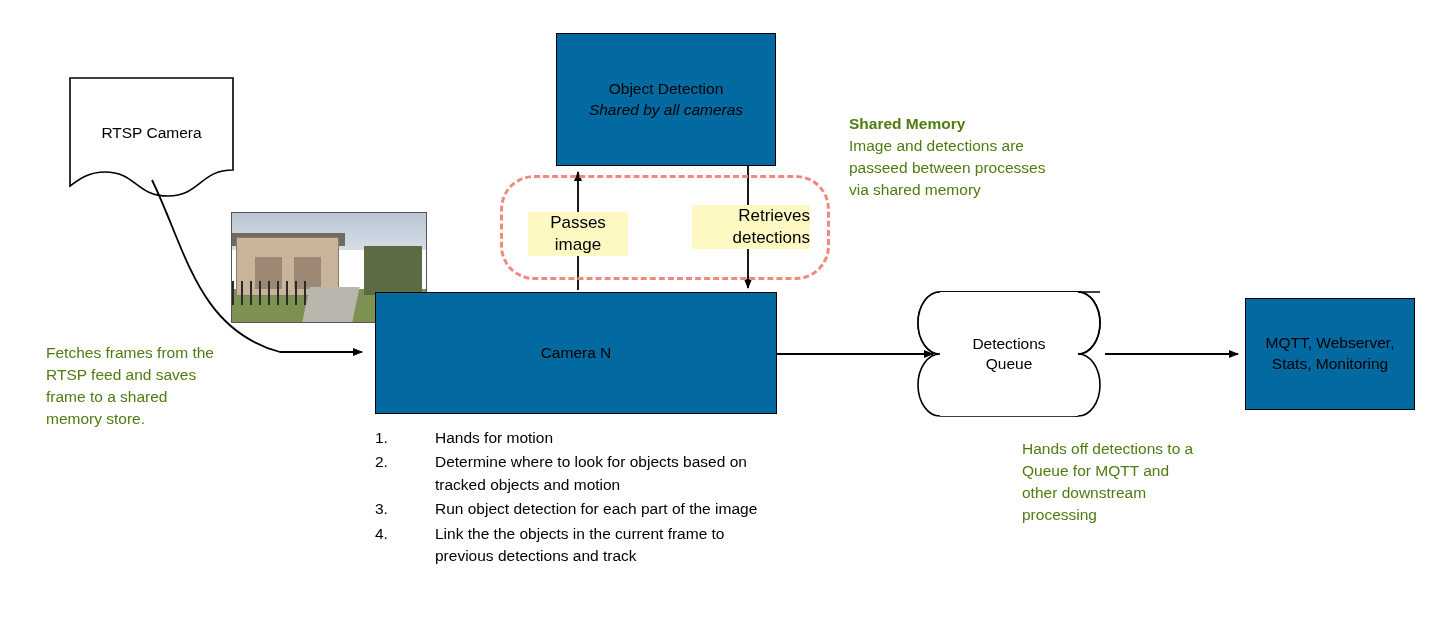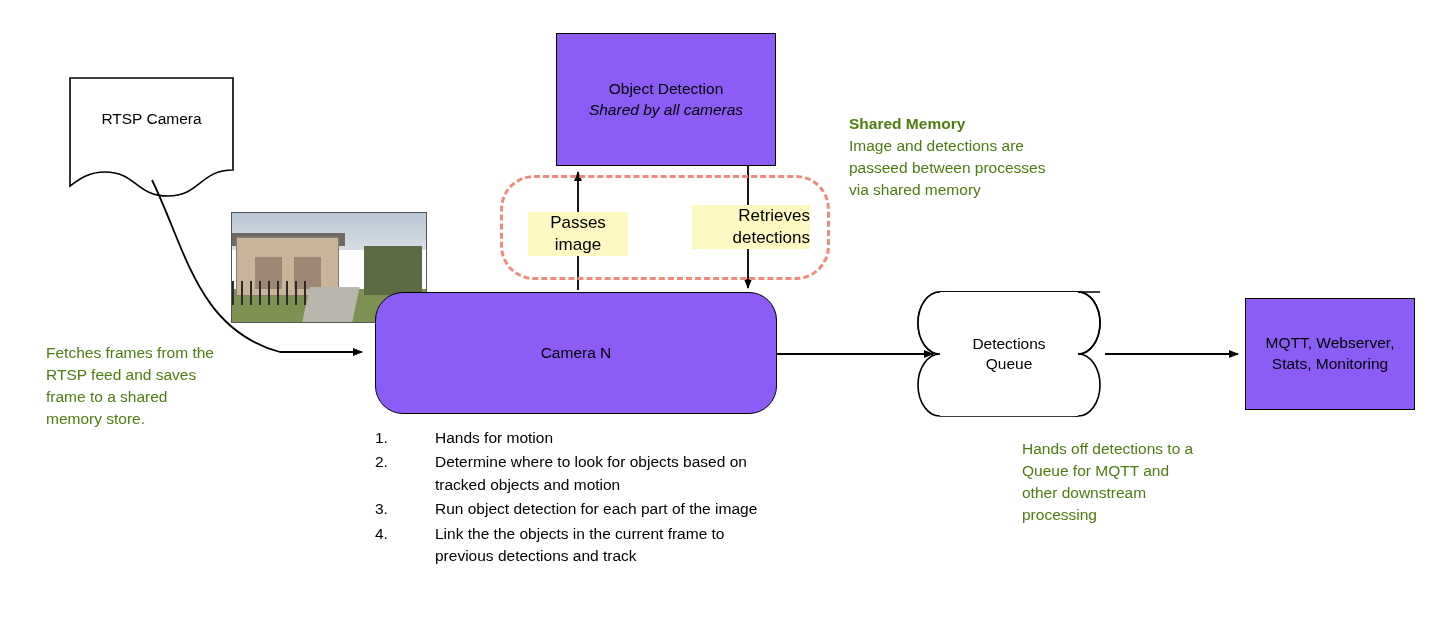"Object Detection" .node { background: #8b5cf6 -> #0369a1 }
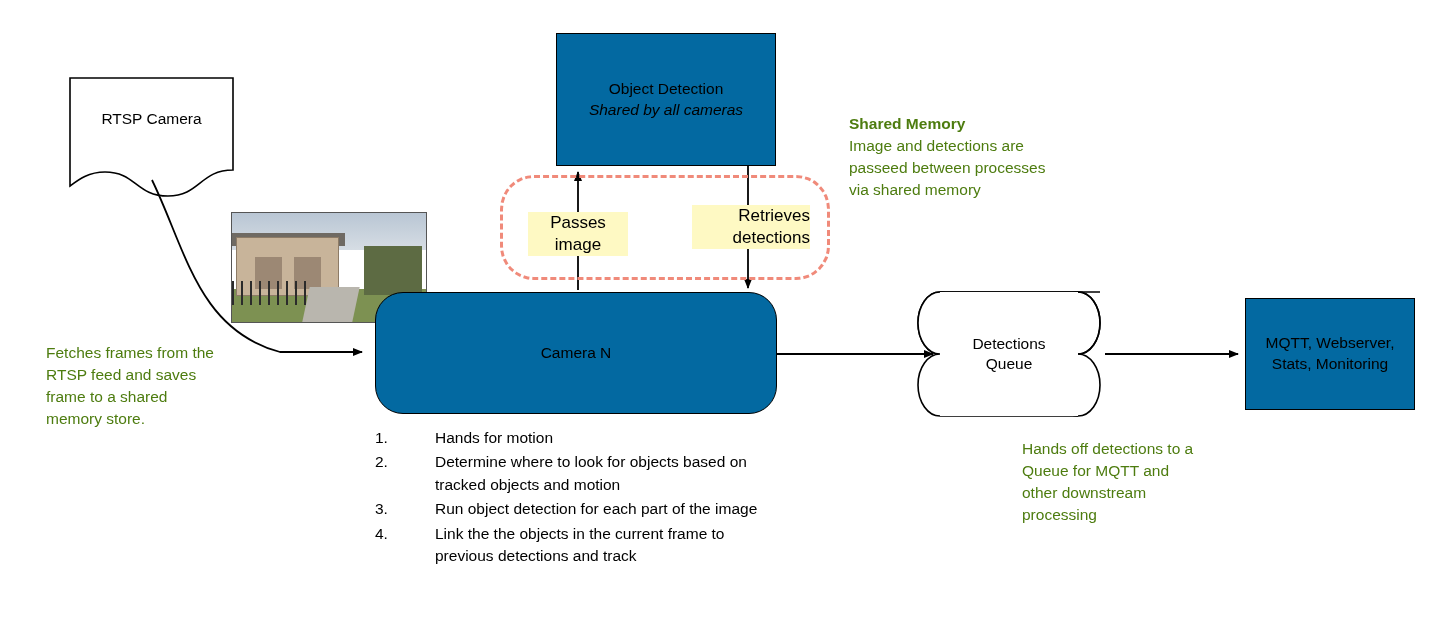"RTSP Camera" div.doc-shape { padding-top: 32px -> 46px }
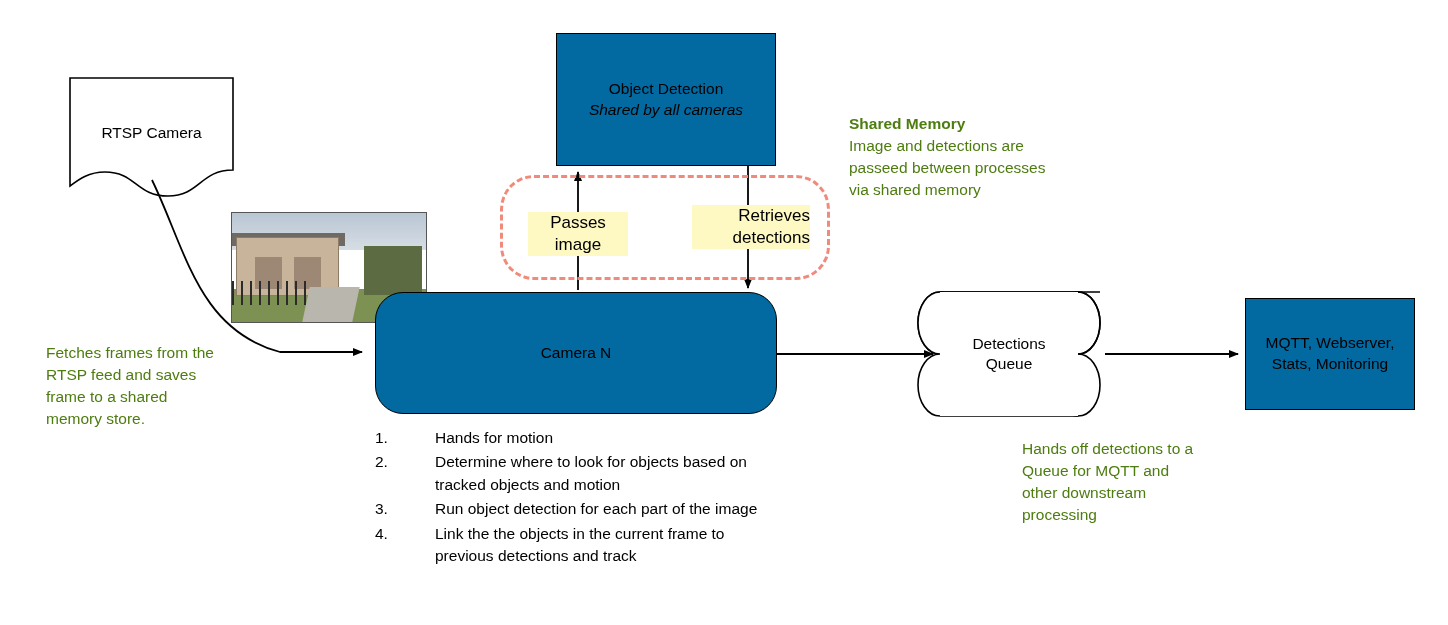"Camera N" div.node { border-radius: 28px -> none }
